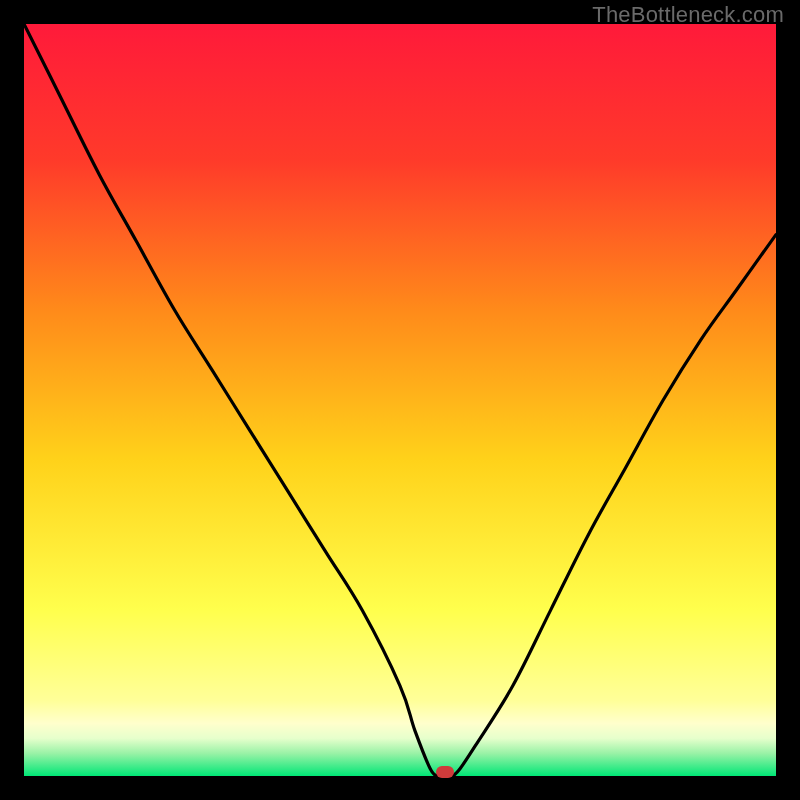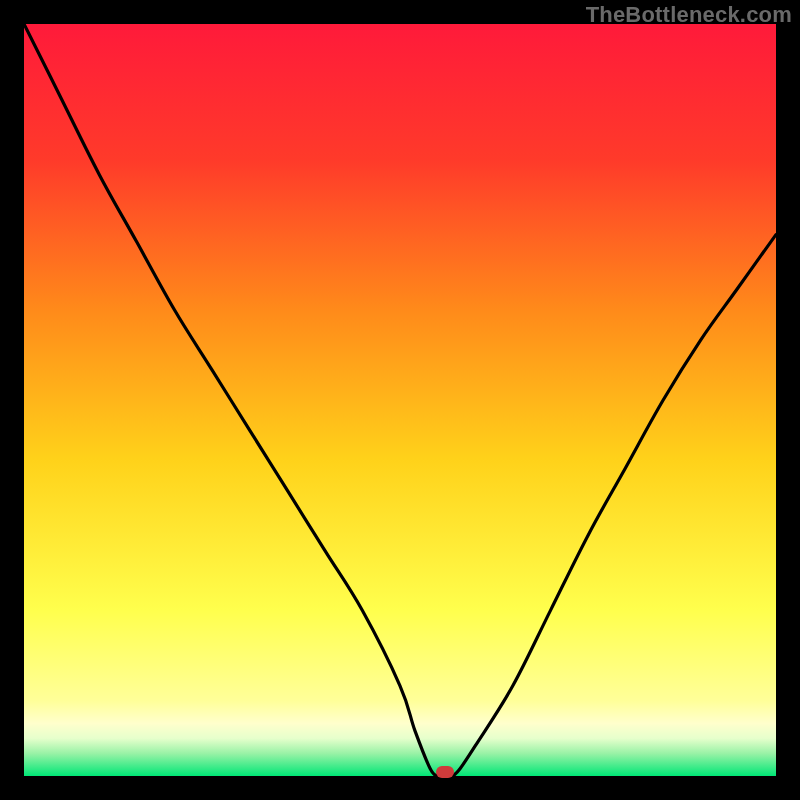"TheBottleneck.com" .watermark { font-weight: 700 -> 400; right: 8px -> 16px }
